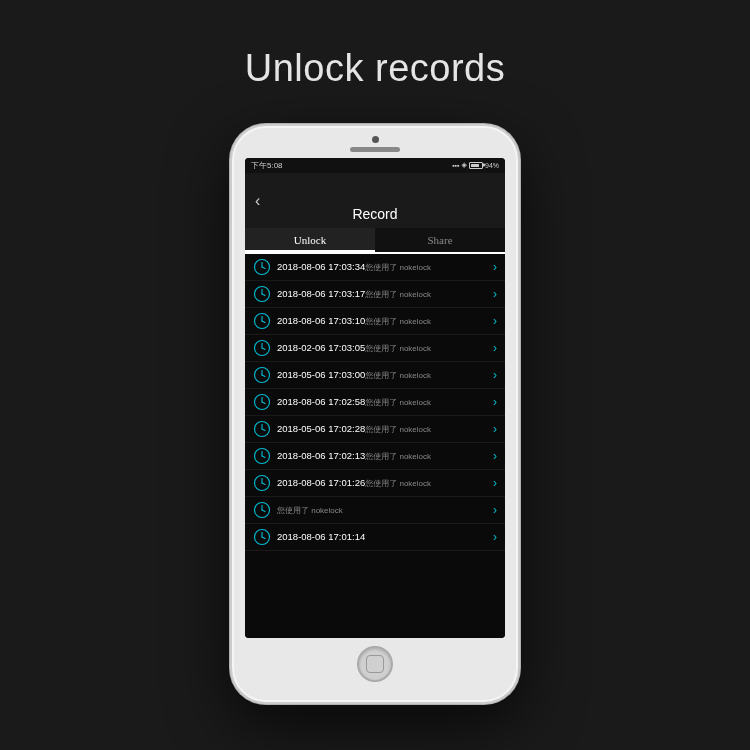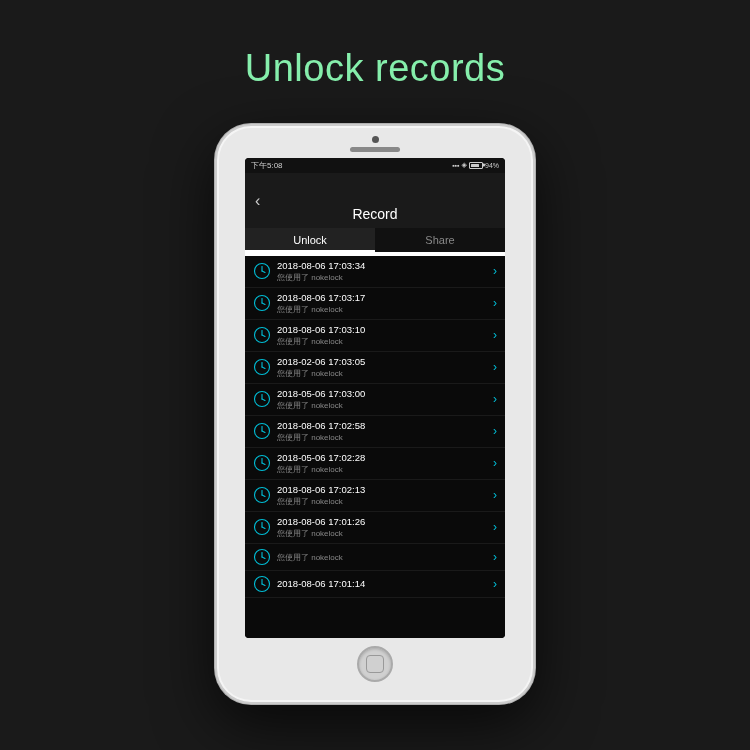"Unlock records" .page-title { color: #86efac -> #e5e5e5 }
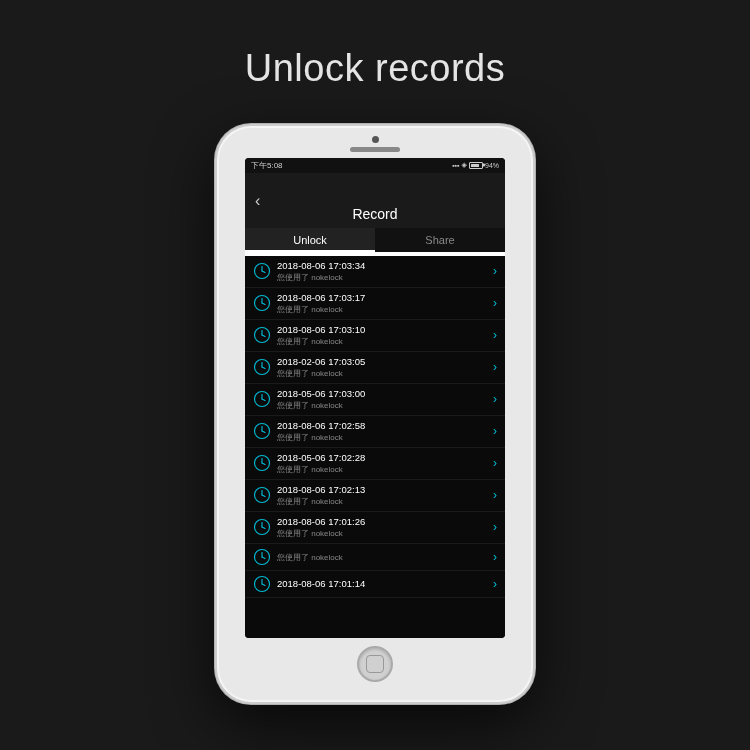"下午5:08" .phone-frame { width: 320px -> 290px }
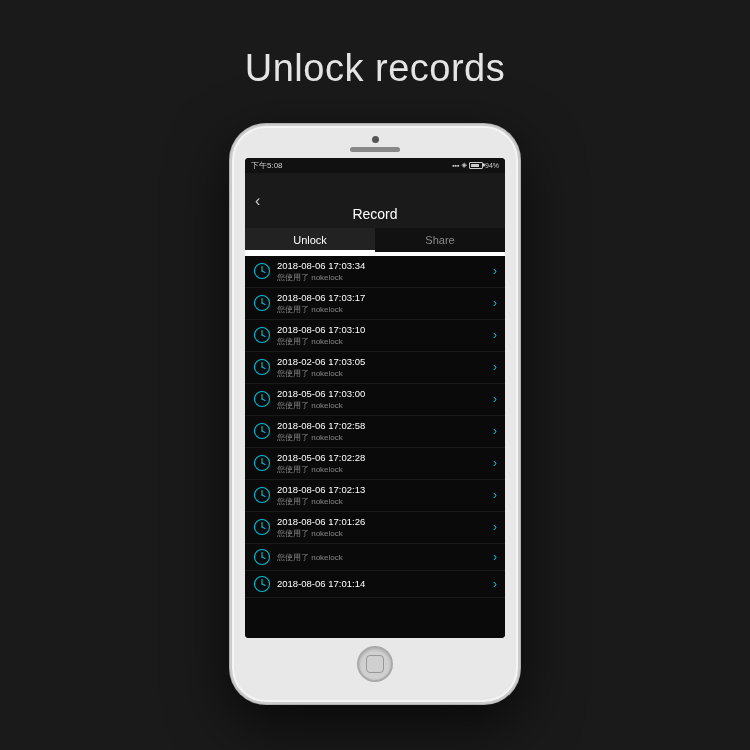"Unlock" .tab-bar { border-bottom: 4px solid #ffffff -> 2px solid #ffffff; font-family: none -> Liberation Serif, serif }
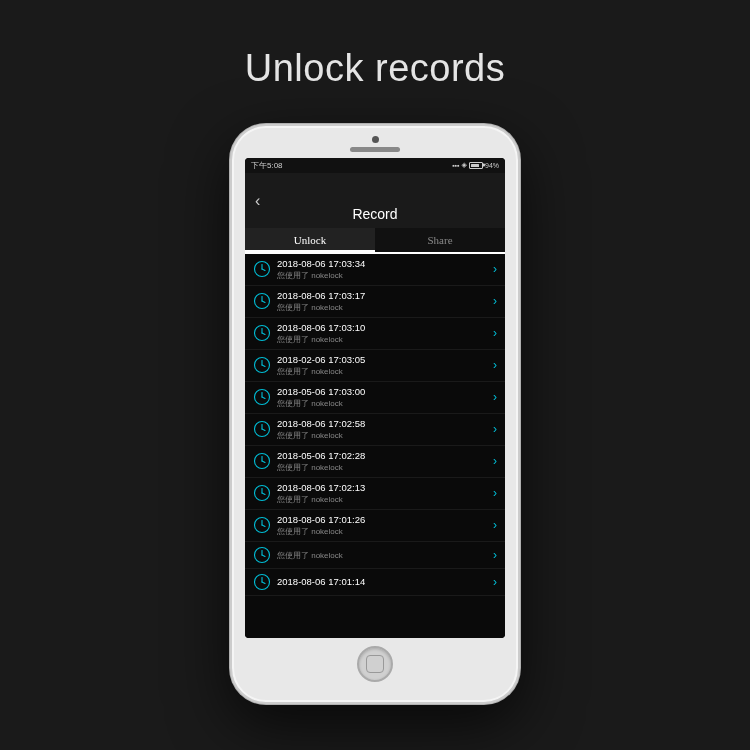"2018-08-06 17:03:34" .record-info { flex-direction: column -> row }
